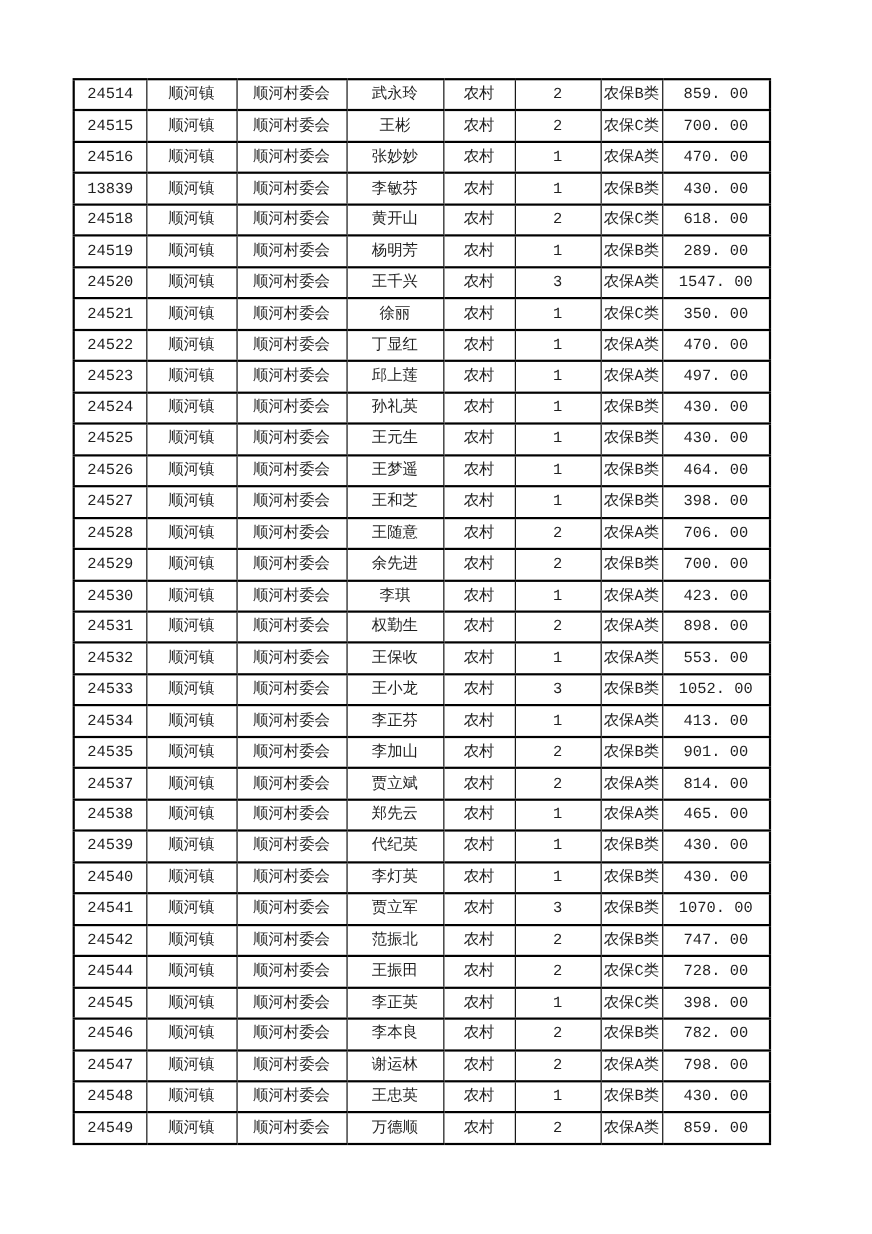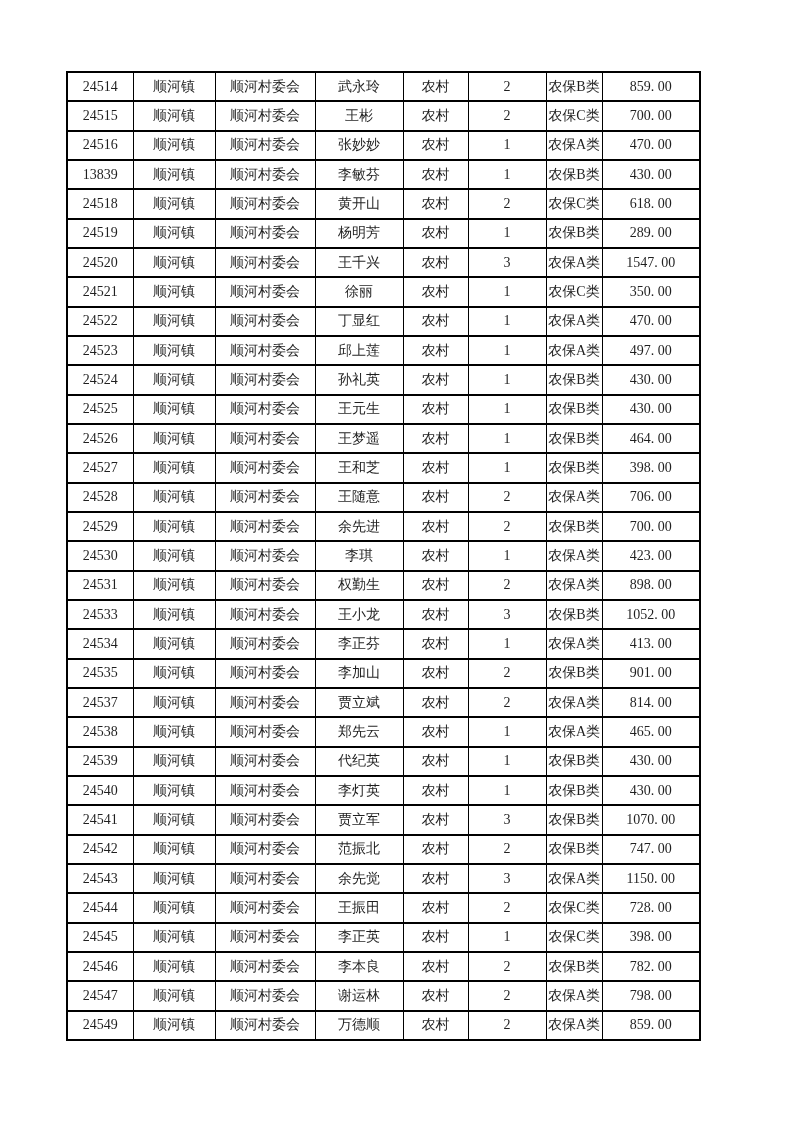"24514" .page { font-family: Liberation Serif, serif -> Liberation Mono, monospace }
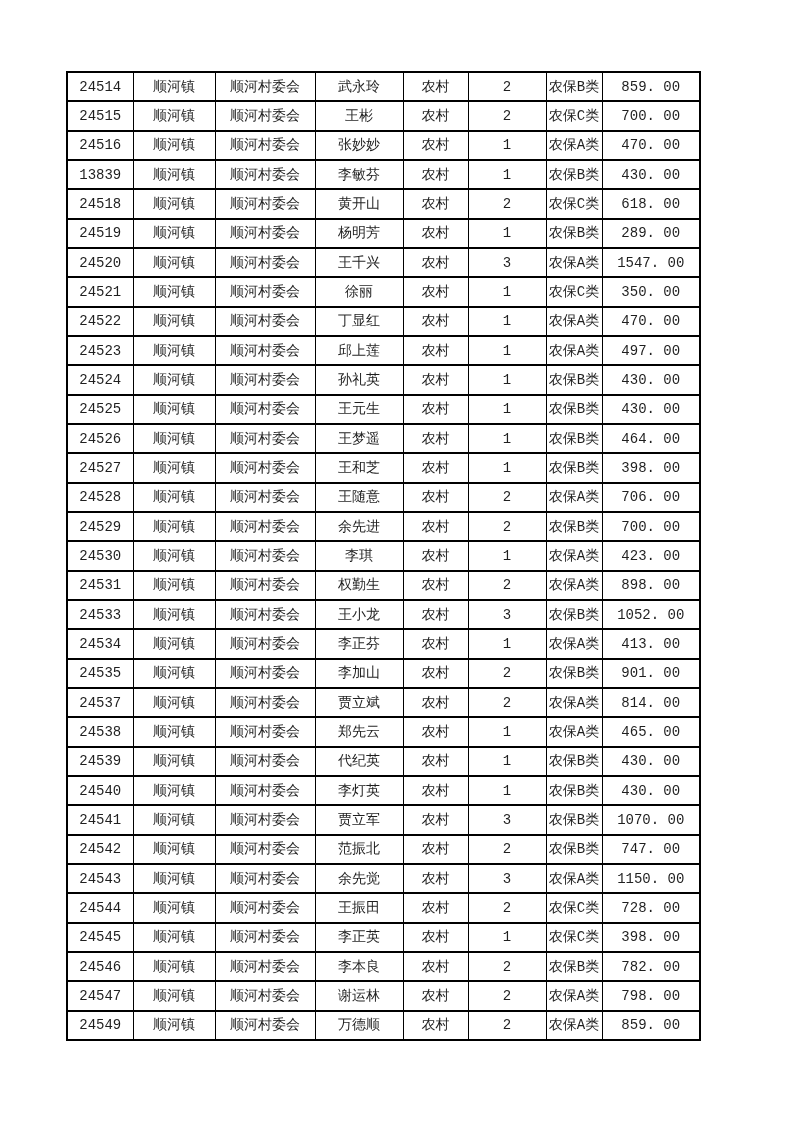"24532" tr { html: none -> <tr> <td>24532</td> <td>顺河镇</td> <td>顺河村委会</td> <td>王保收</td> <td>农村</td> <td>1</td> <td>农保A类</td> <td>553. 00</td> </tr> }
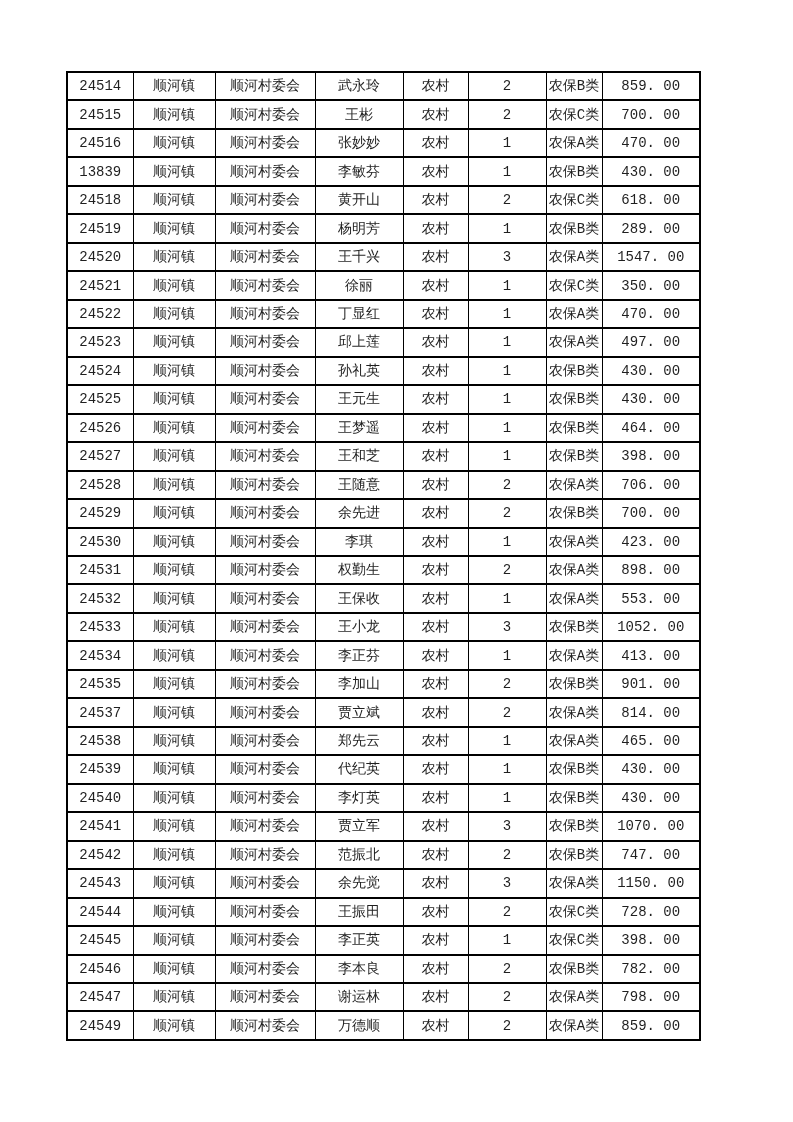"24543" tr { html: <tr> <td>24543</td> <td>顺河镇</td> <td>顺河村委会</td> <td>余先觉</td> <td>农村</td> <td>3</td> <td>农保A类</td> <td>1150. 00</td> </tr> -> none }
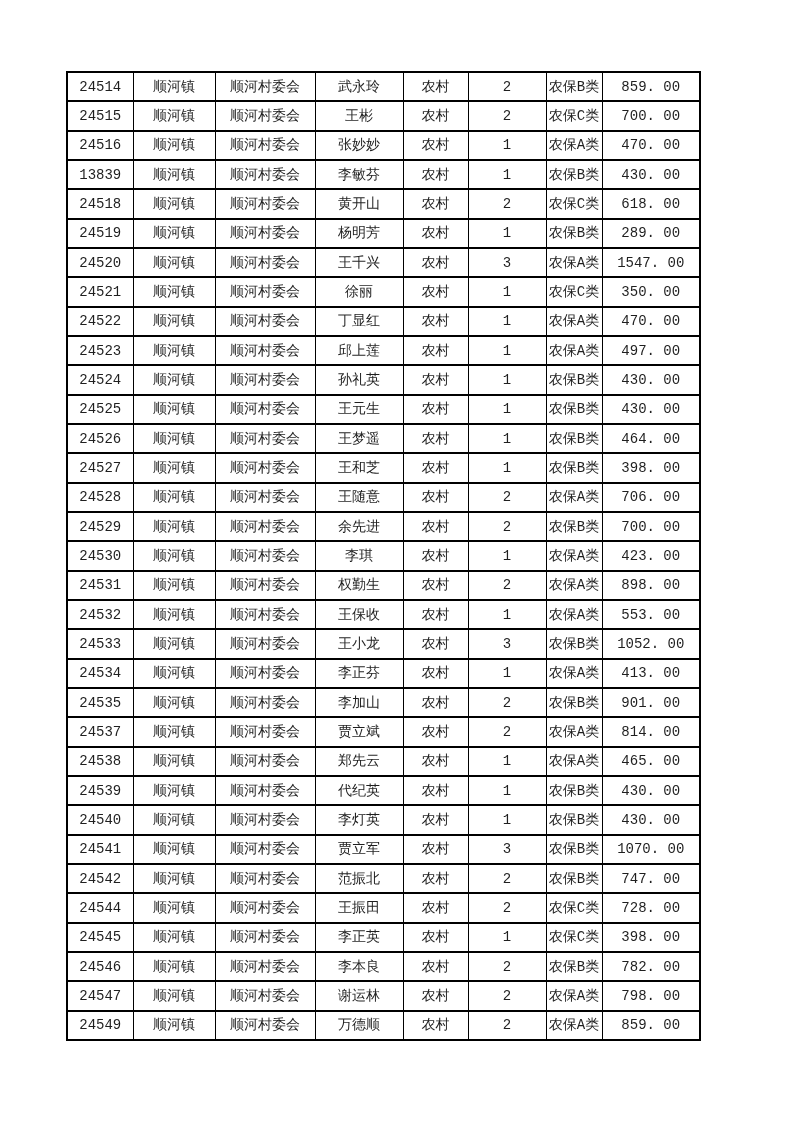"24548" tr { html: none -> <tr> <td>24548</td> <td>顺河镇</td> <td>顺河村委会</td> <td>王忠英</td> <td>农村</td> <td>1</td> <td>农保B类</td> <td>430. 00</td> </tr> }
